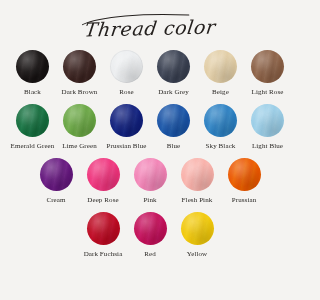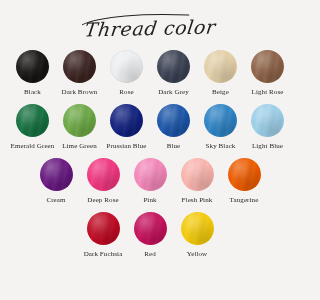"Tangerine" div.swatch-label { text: Tangerine -> Prussian }
